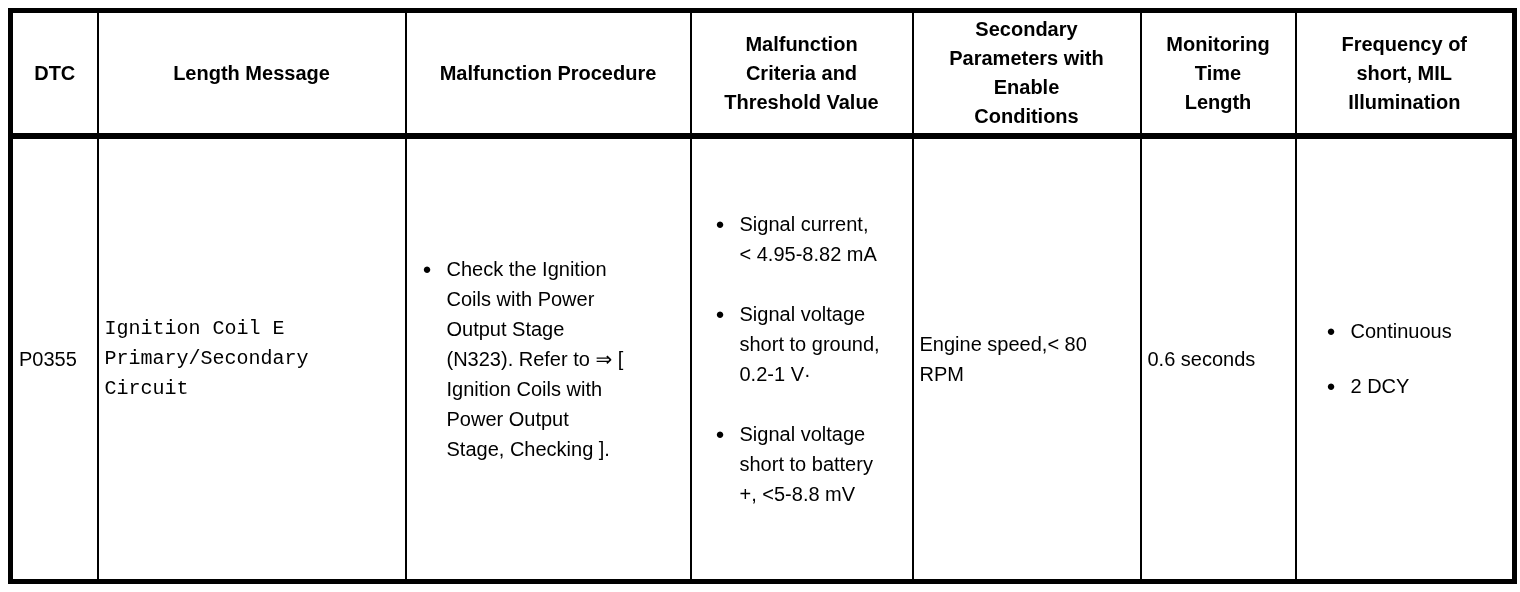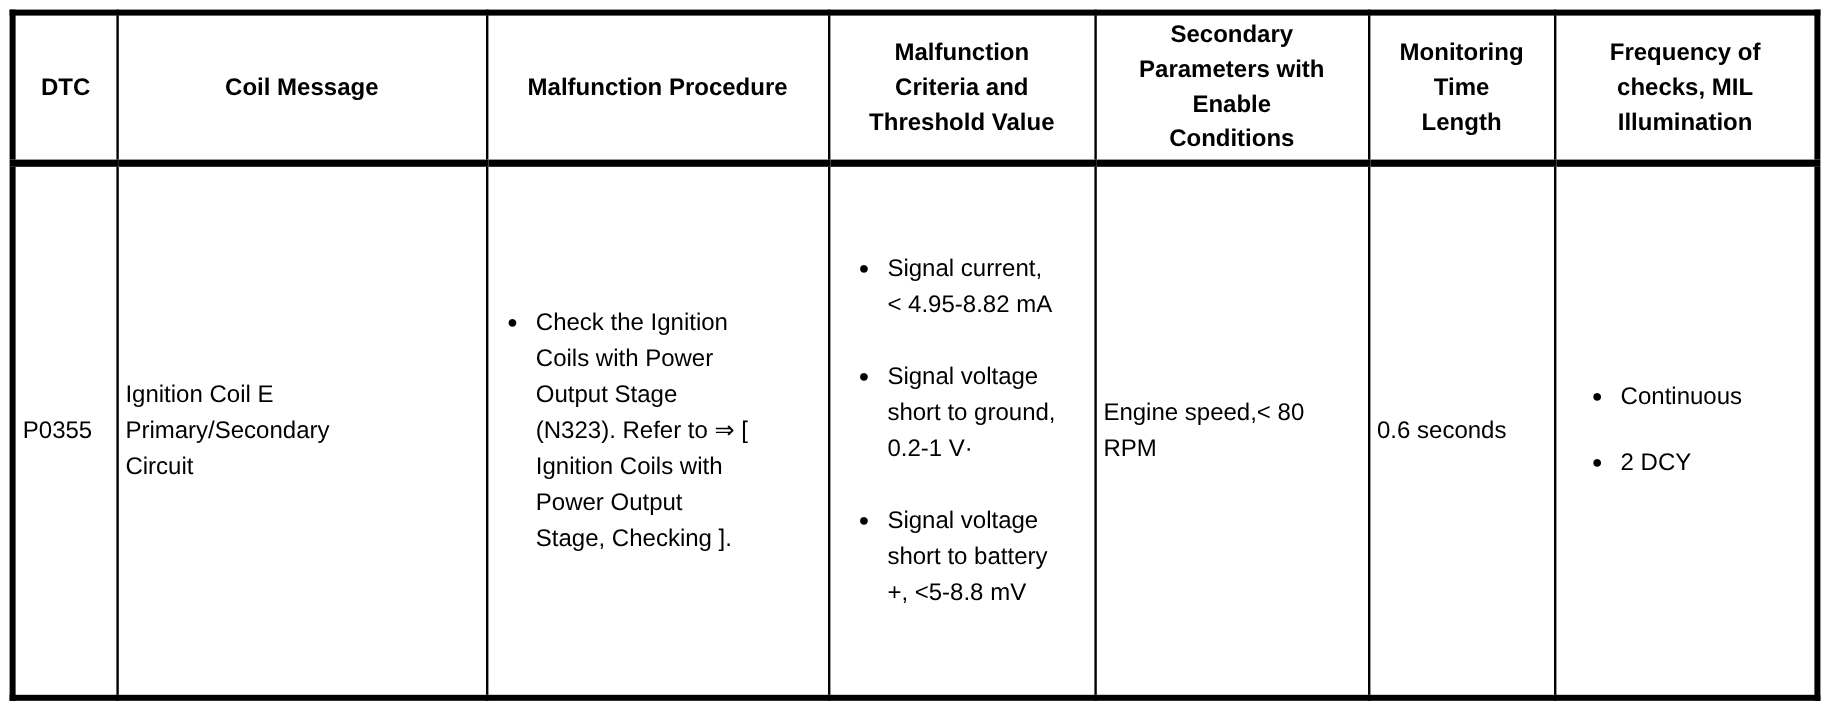"Frequency of checks, MIL Illumination" div.hdr { text: checks -> short }
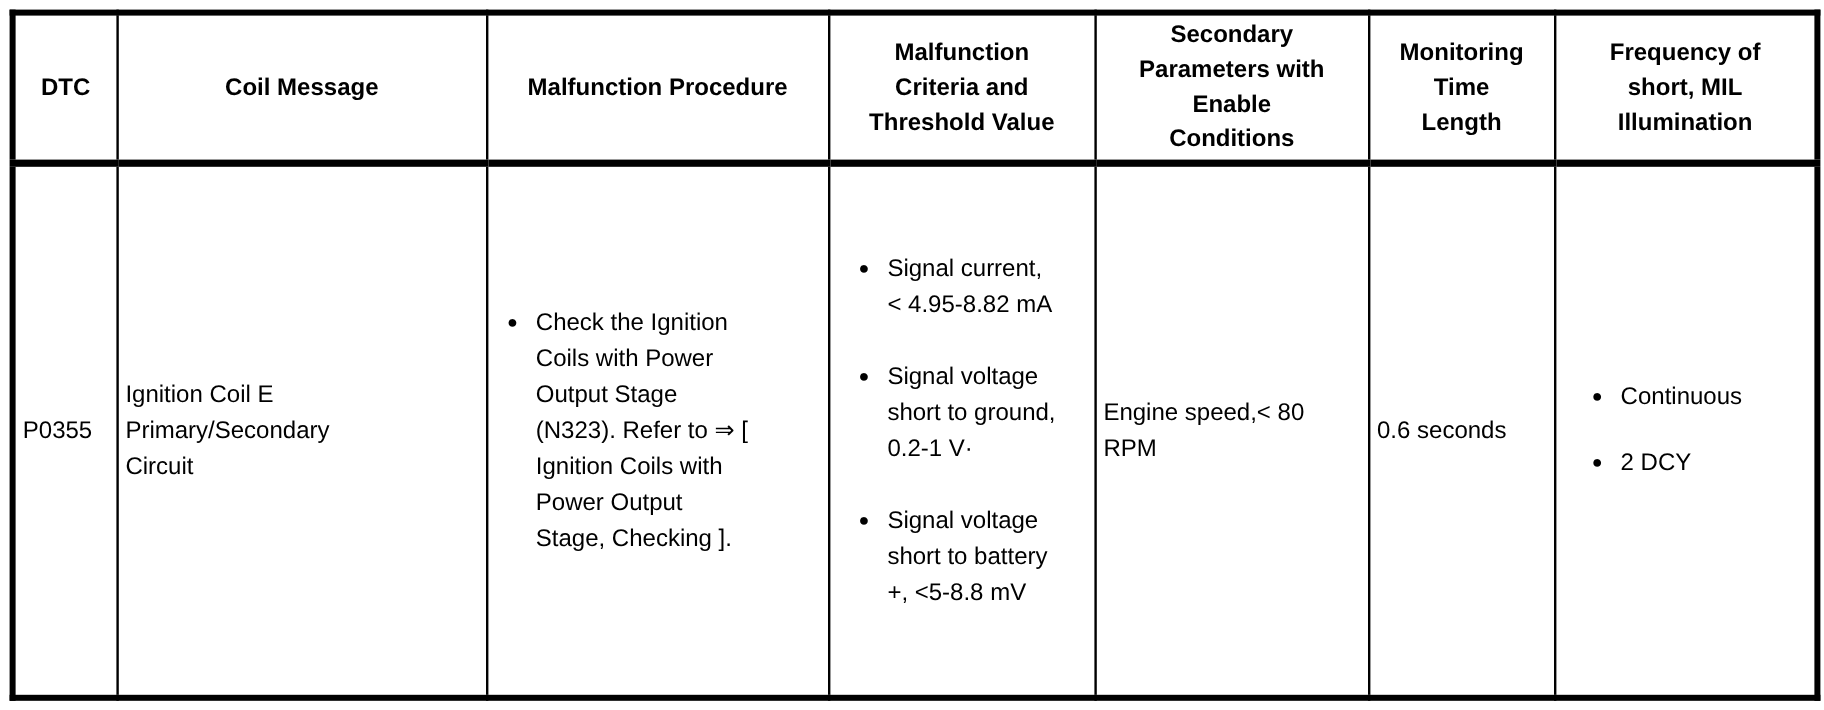"Coil Message" div.hdr { text: Coil -> Length }
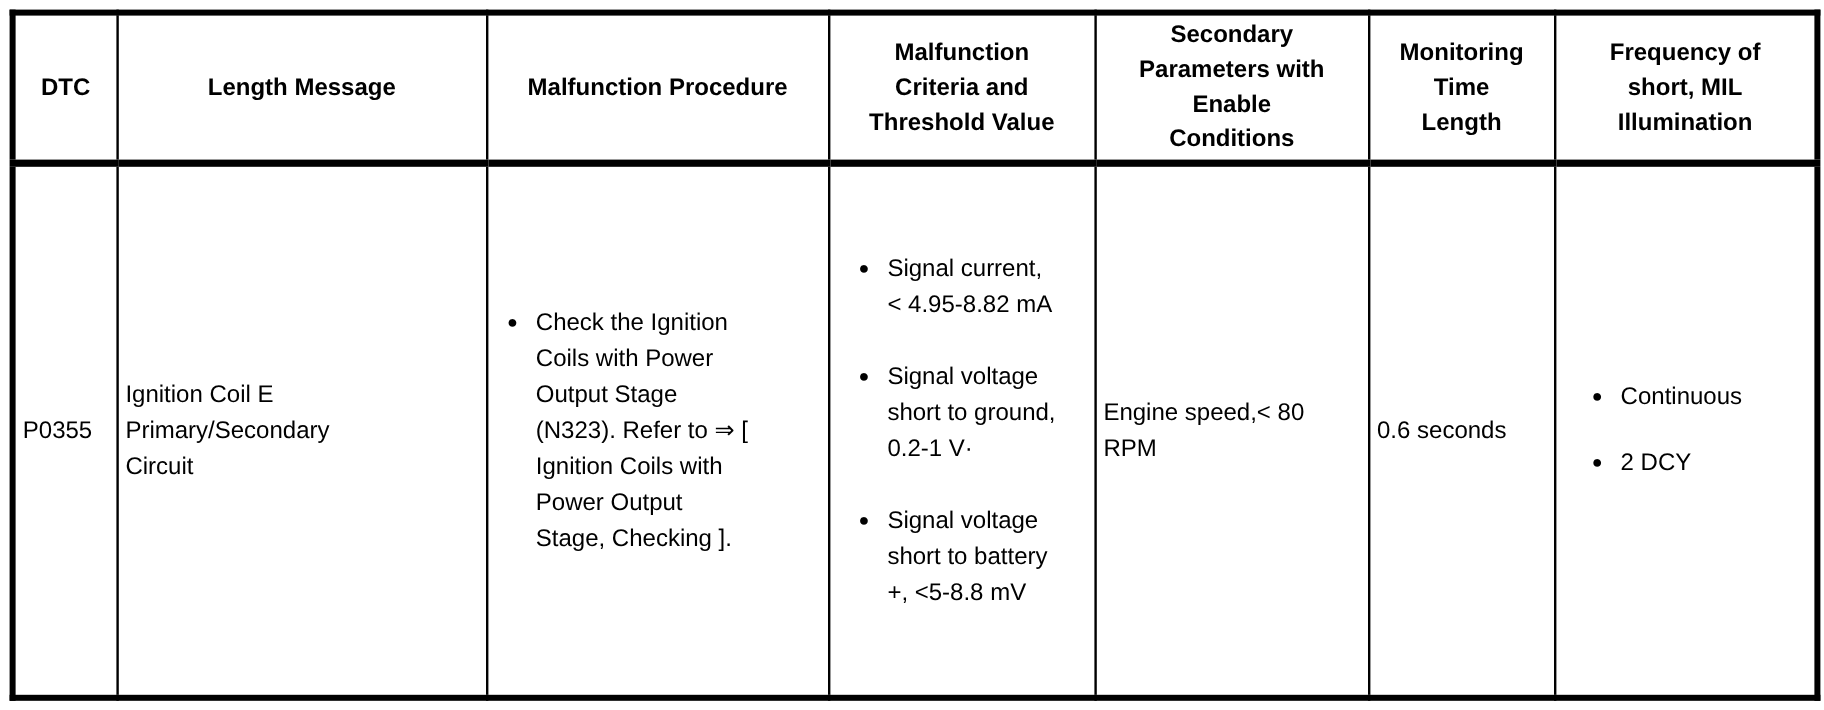"Ignition Coil E Primary/Secondary" .w-err { font-family: none -> Liberation Mono, monospace }
